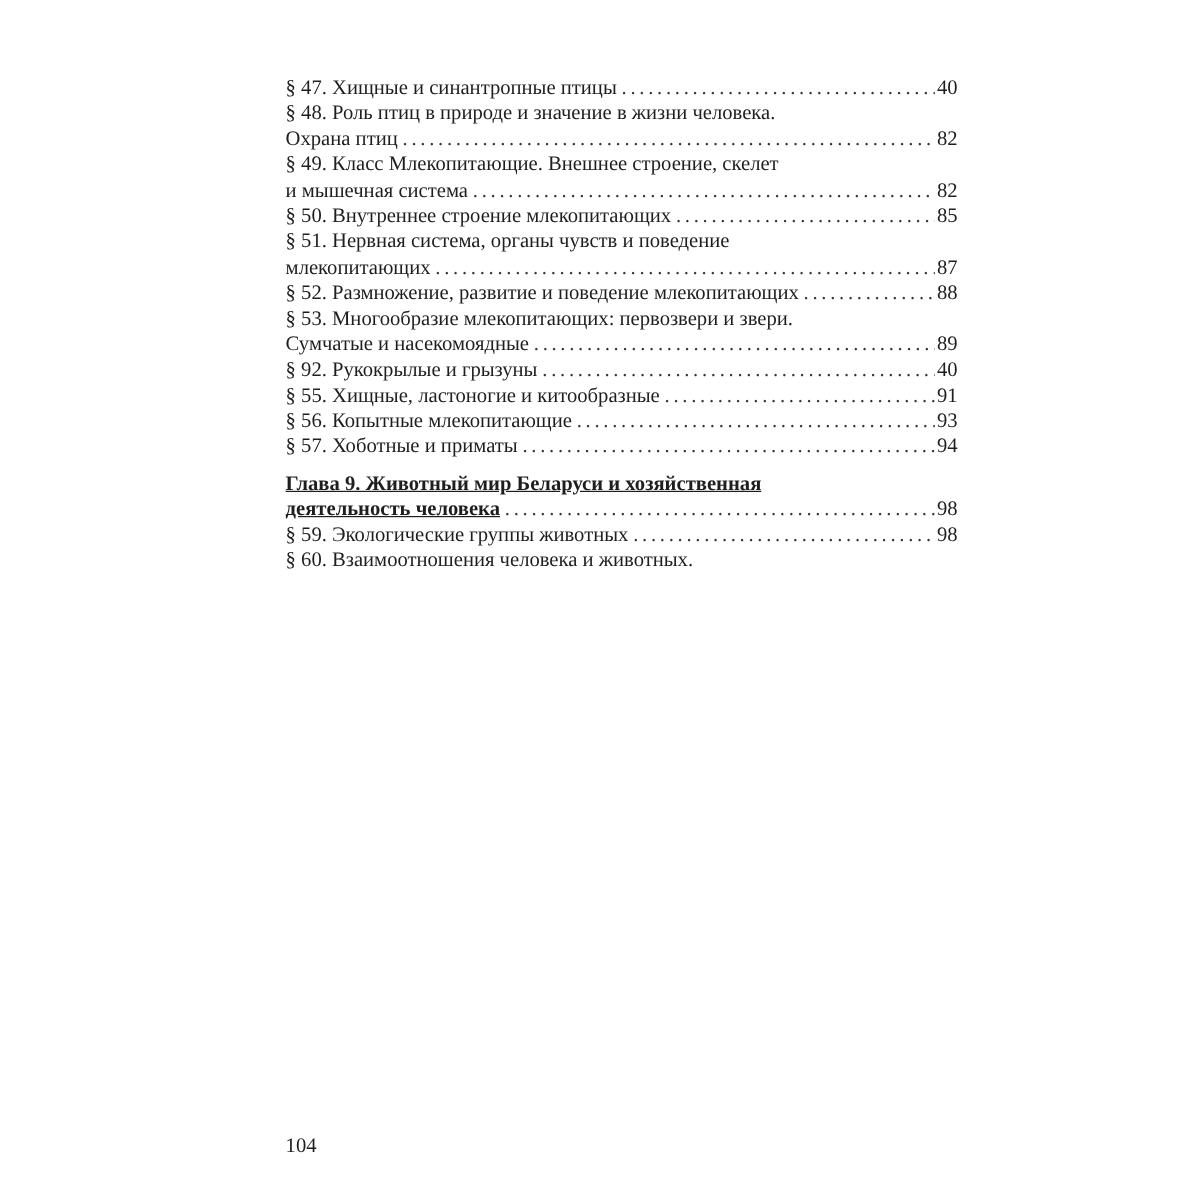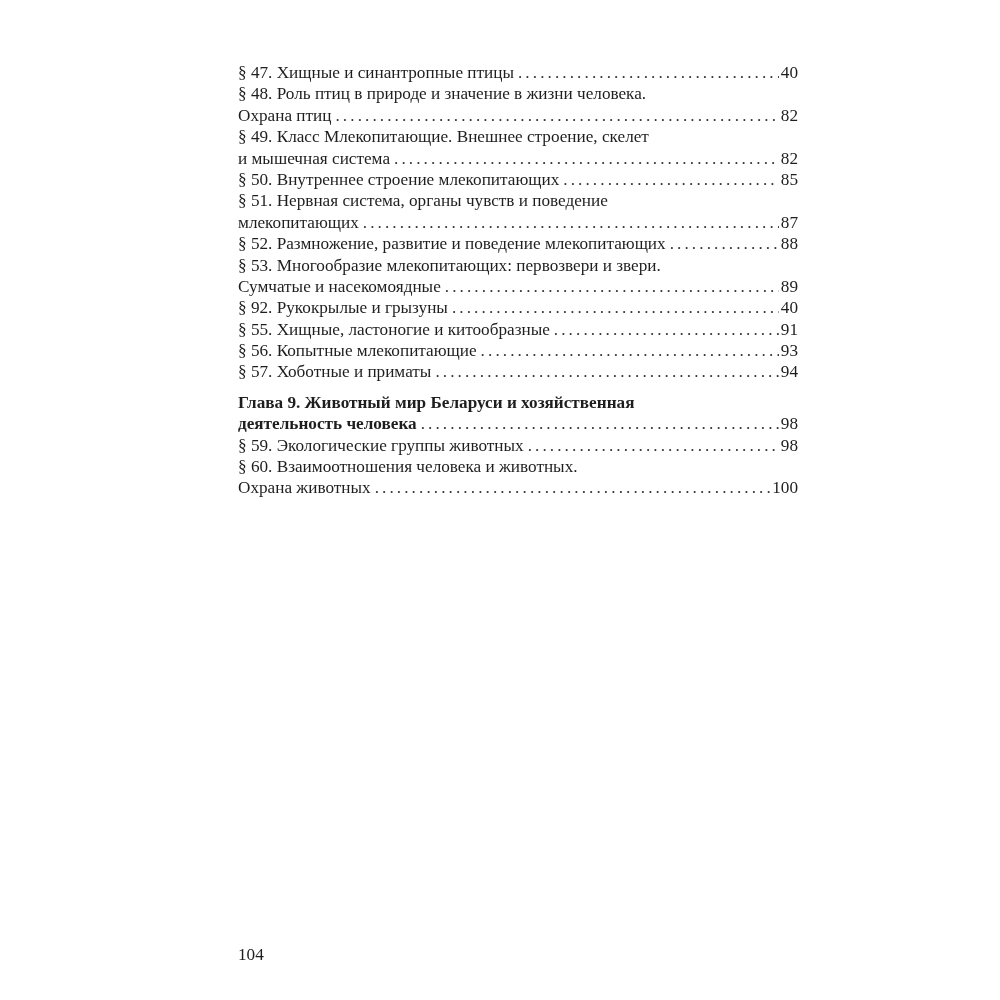"Глава 9. Животный мир Беларуси" .chapter .line .txt { text-decoration: none -> underline }
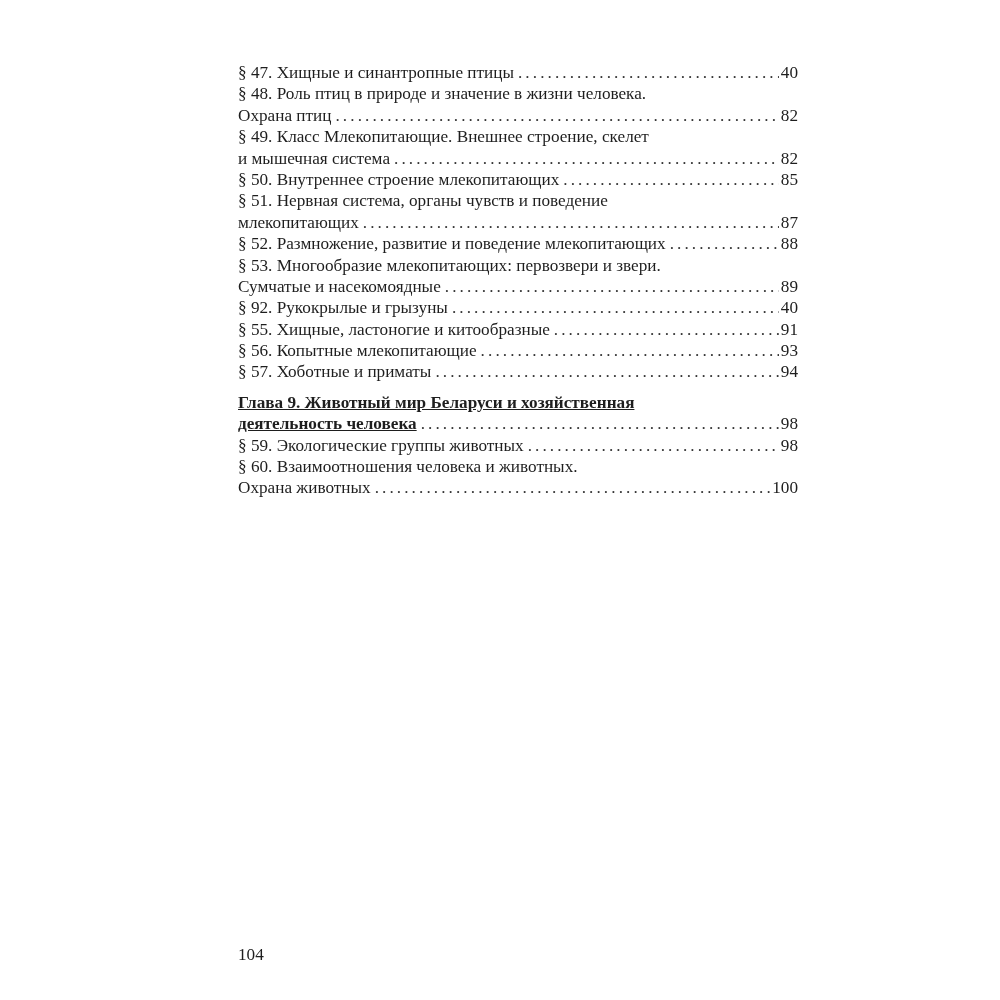"Охрана животных" div.line { html: <div> <span>Охрана животных</span> <span></span> <span>100</span> </div> -> none }
